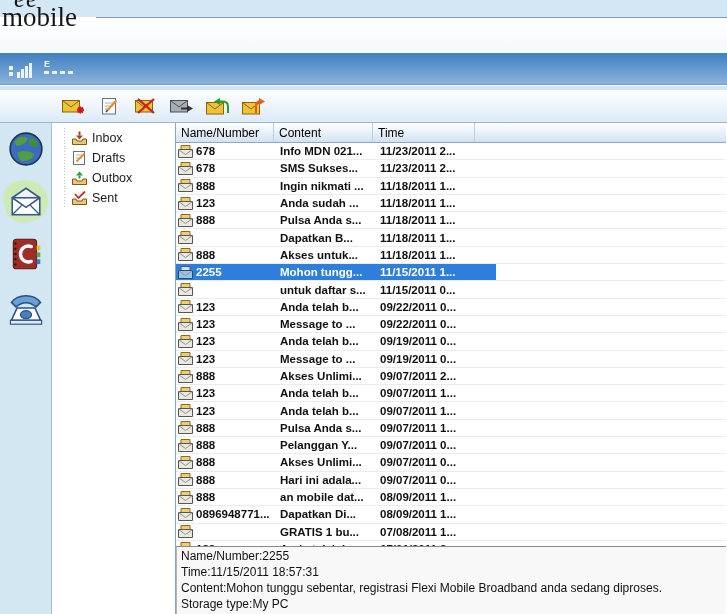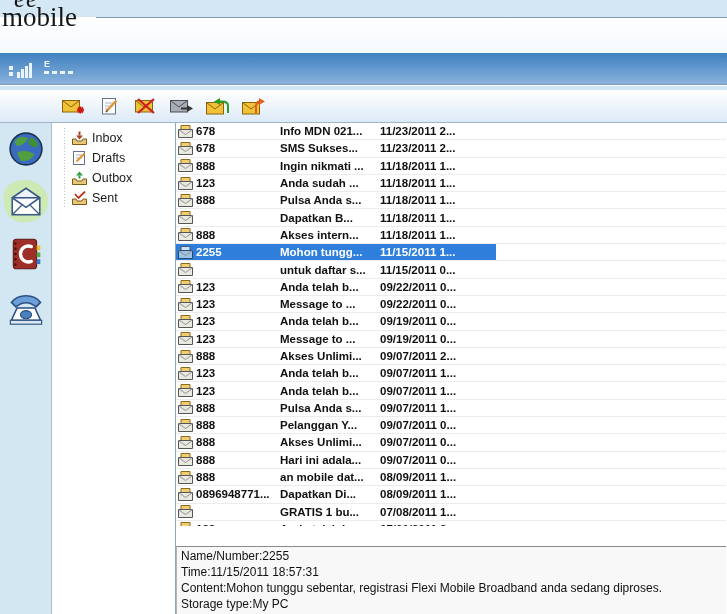"Name/Number" div.thead { html: none -> <div> <div>Name/Number</div> <div>Content</div> <div>Time</div> <div></div> </div> }
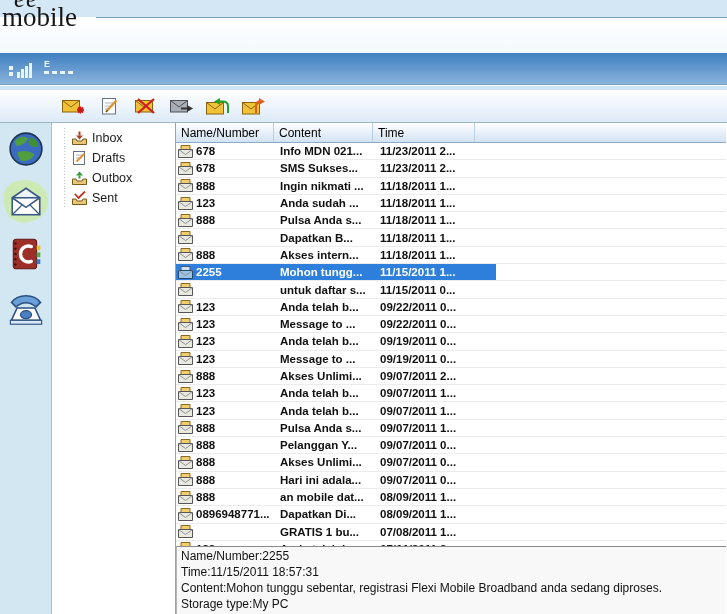"Akses intern..." div.cell { text: intern -> untuk }
